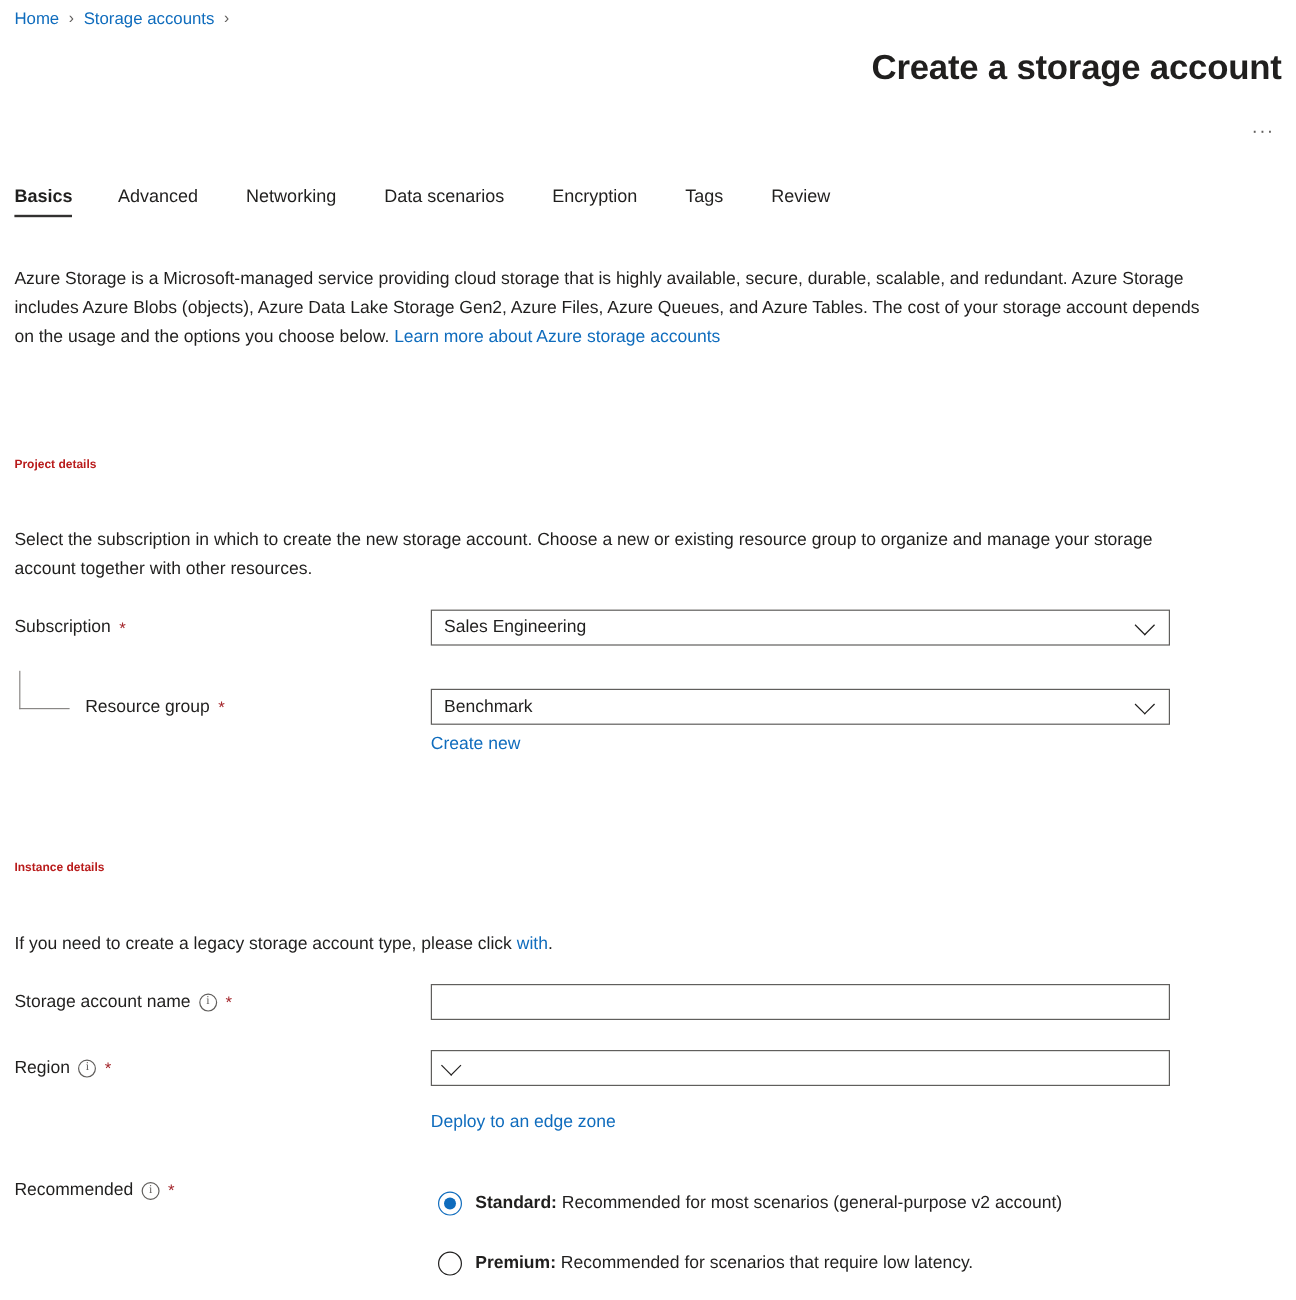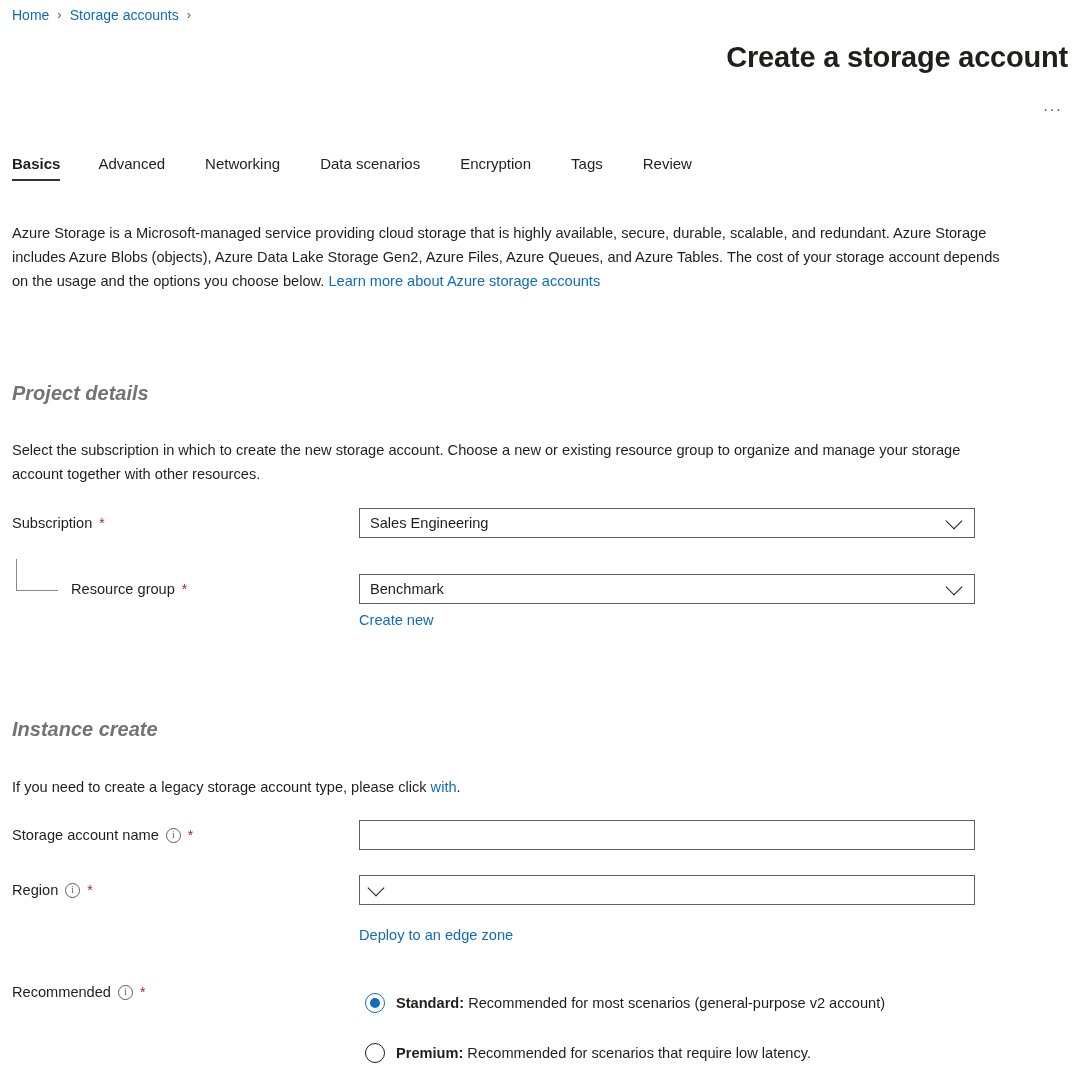"Project details" .section-heading { color: #737373 -> #b91c1c; font-size: 20px -> 10px; font-style: italic -> none }
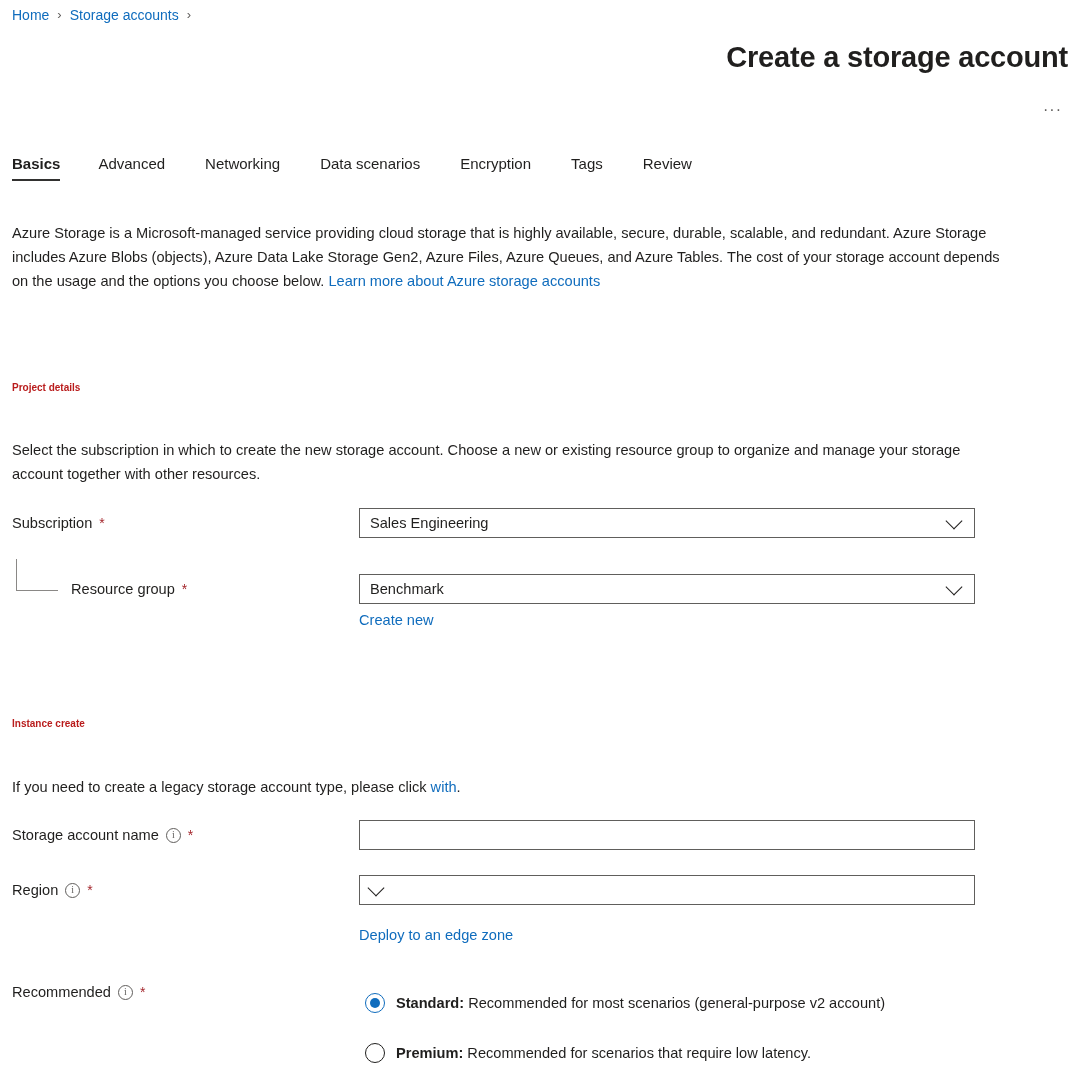"Instance create" div.section-heading { text: create -> details }
